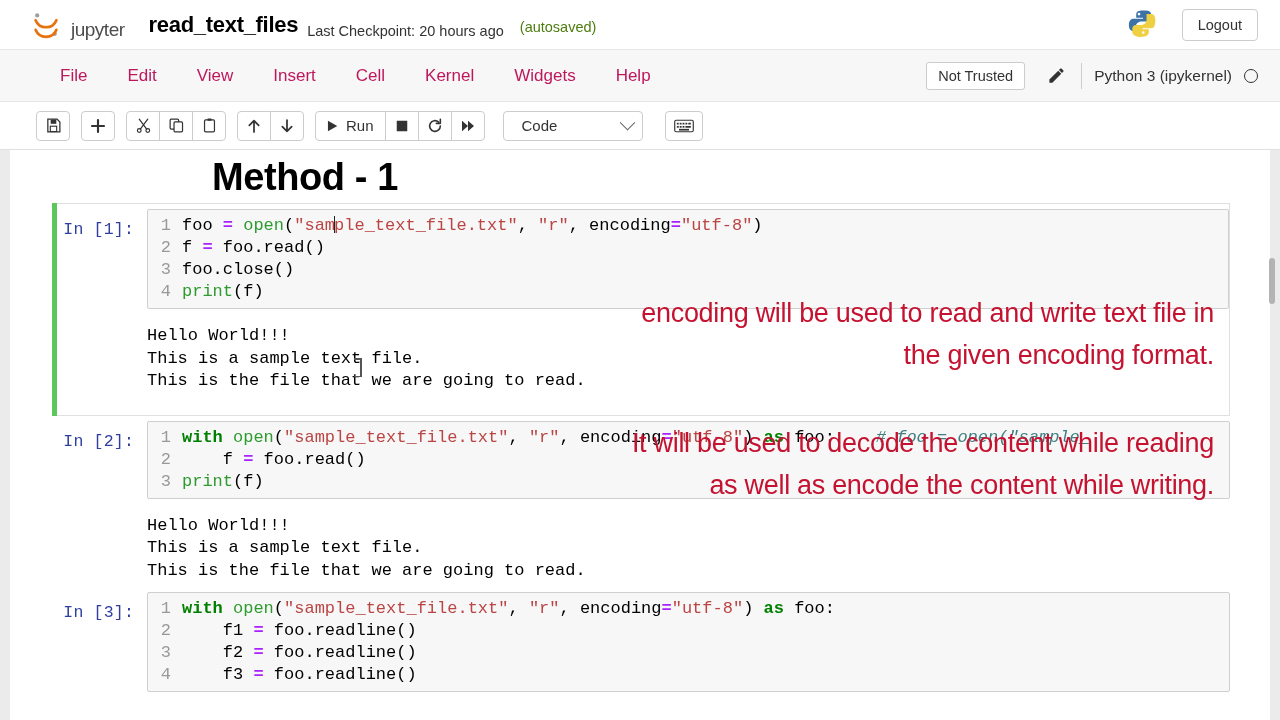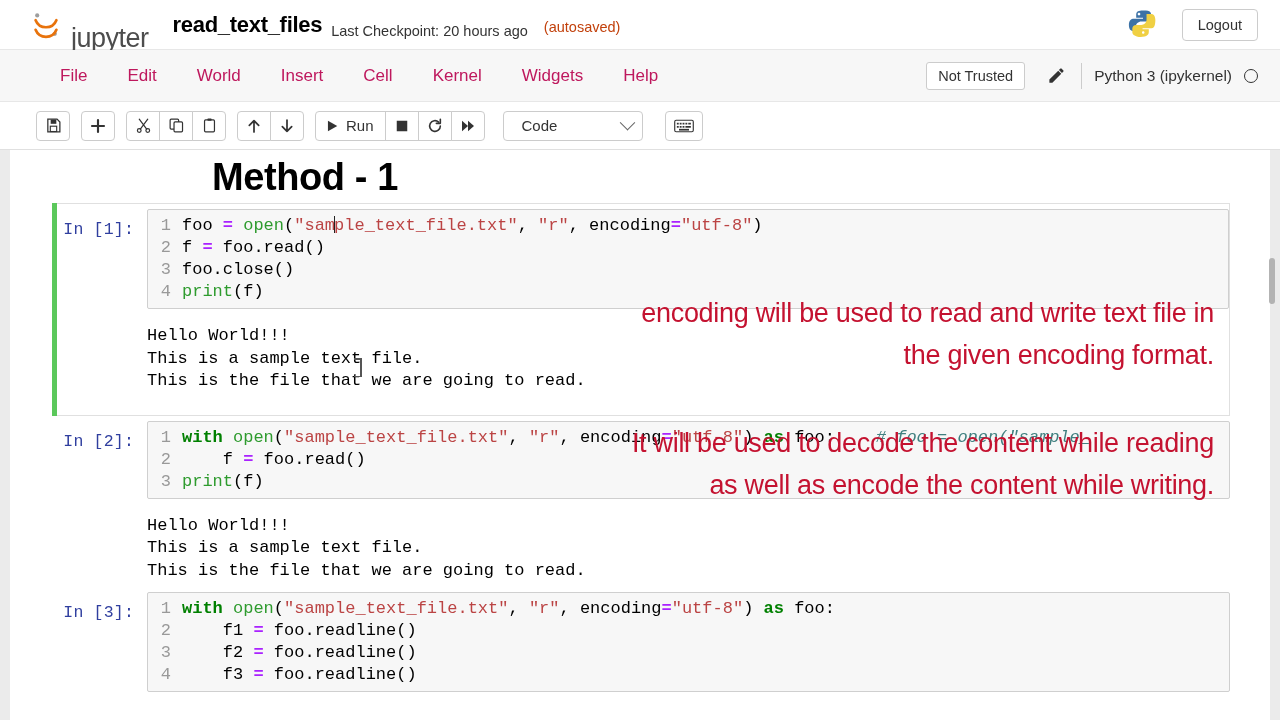"jupyter" .logo-text { font-size: 27px -> 19px; top: 14px -> 5px }
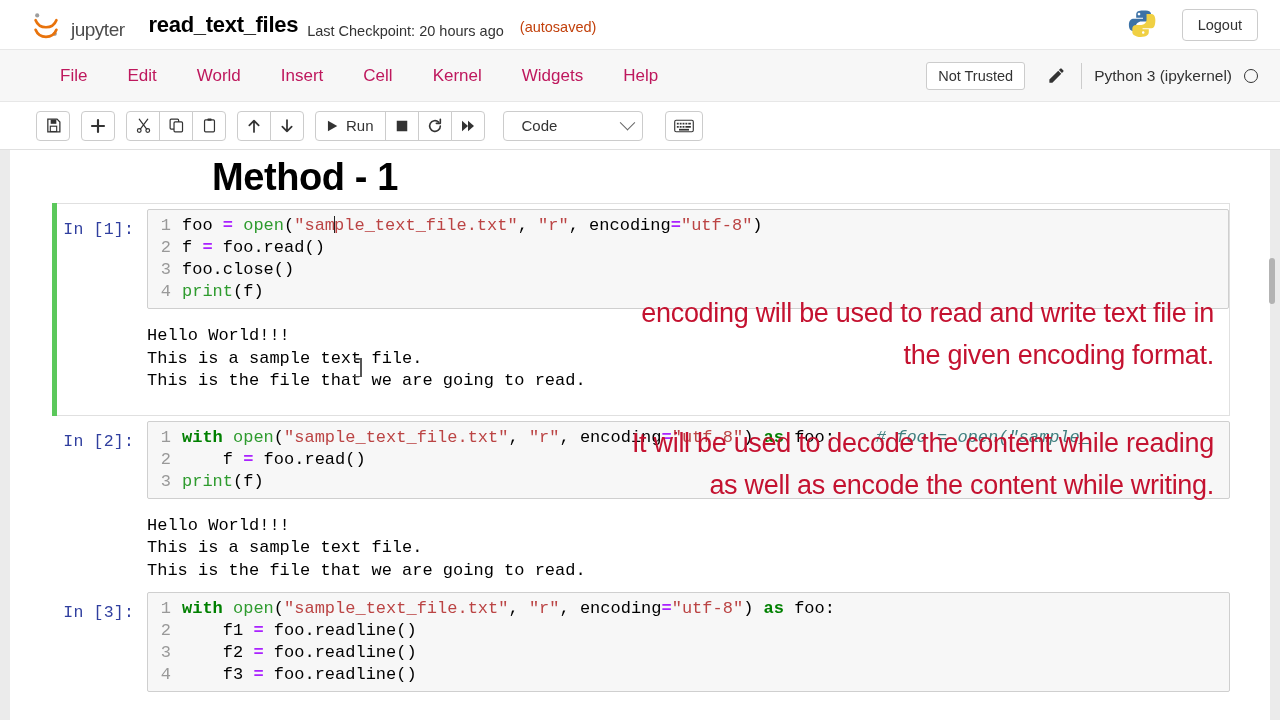"(autosaved)" .nb-autosaved { color: #c2410c -> #4d7c0f }
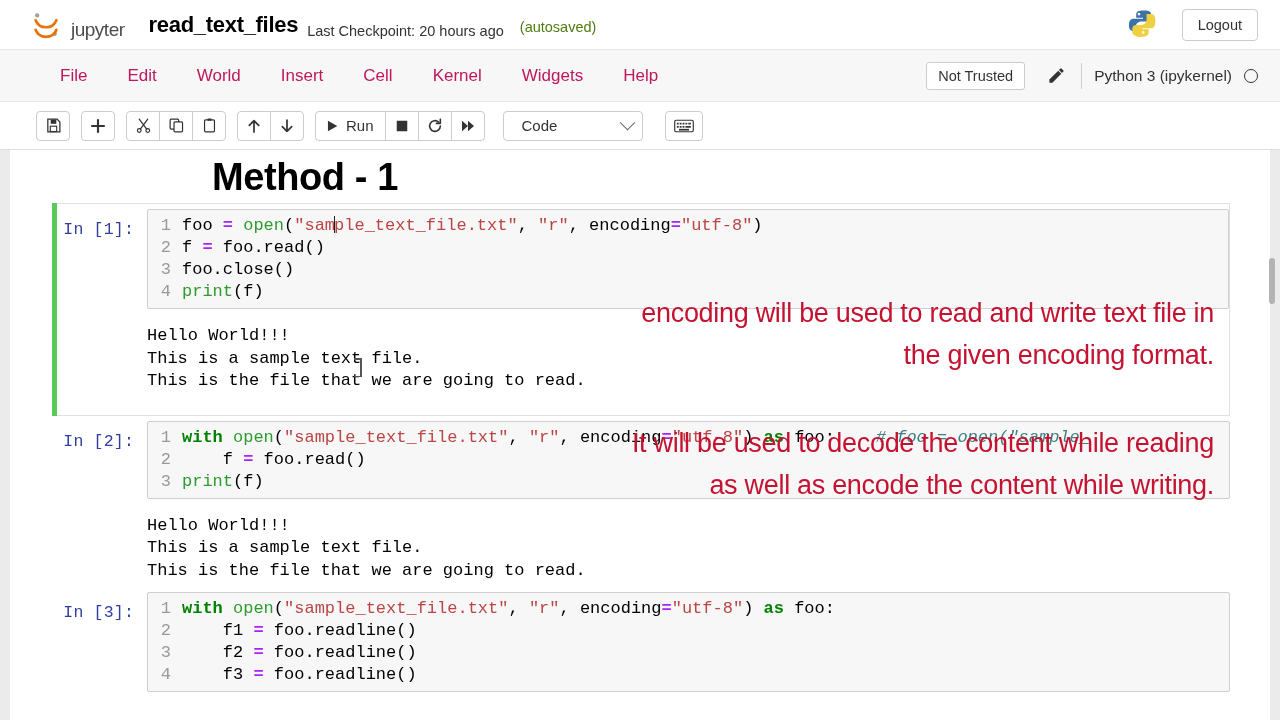"World" div.menu-item { text: World -> View }
